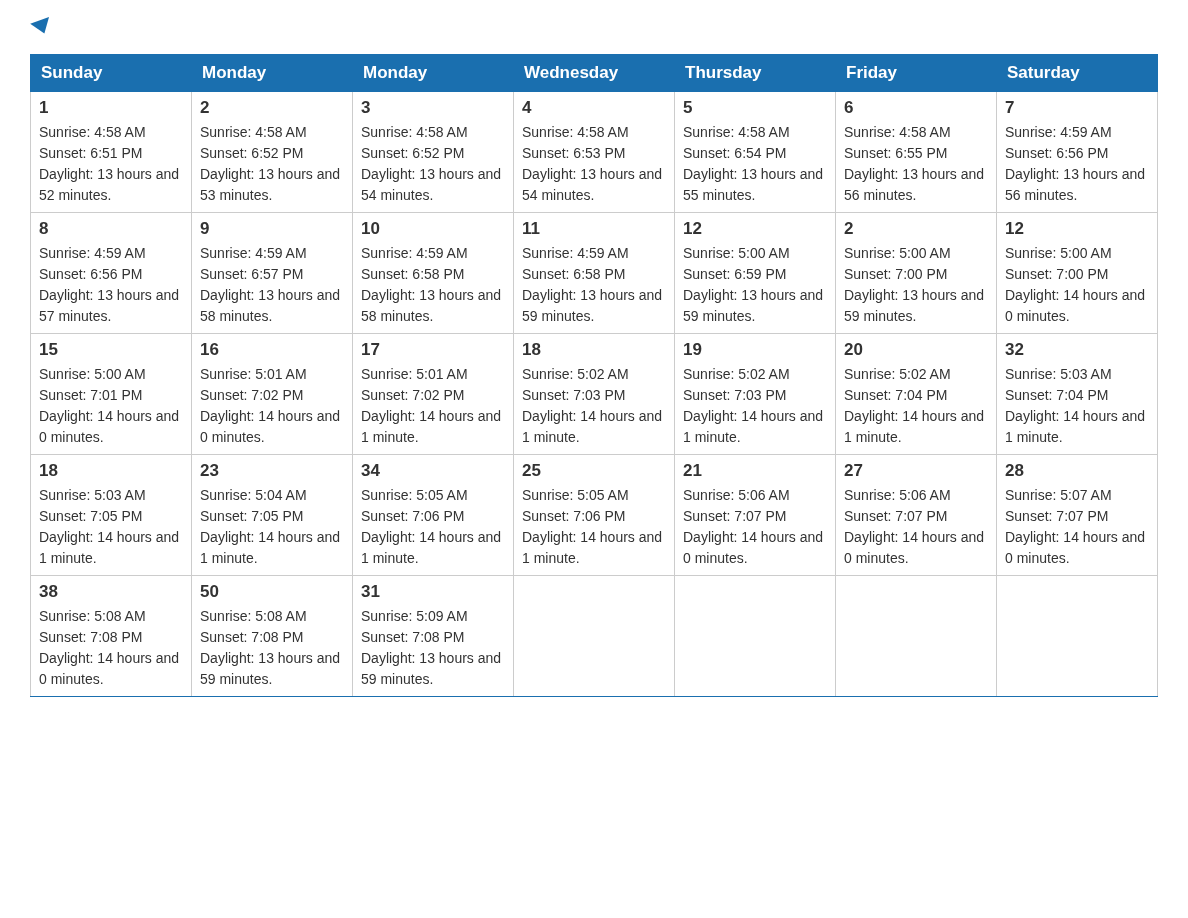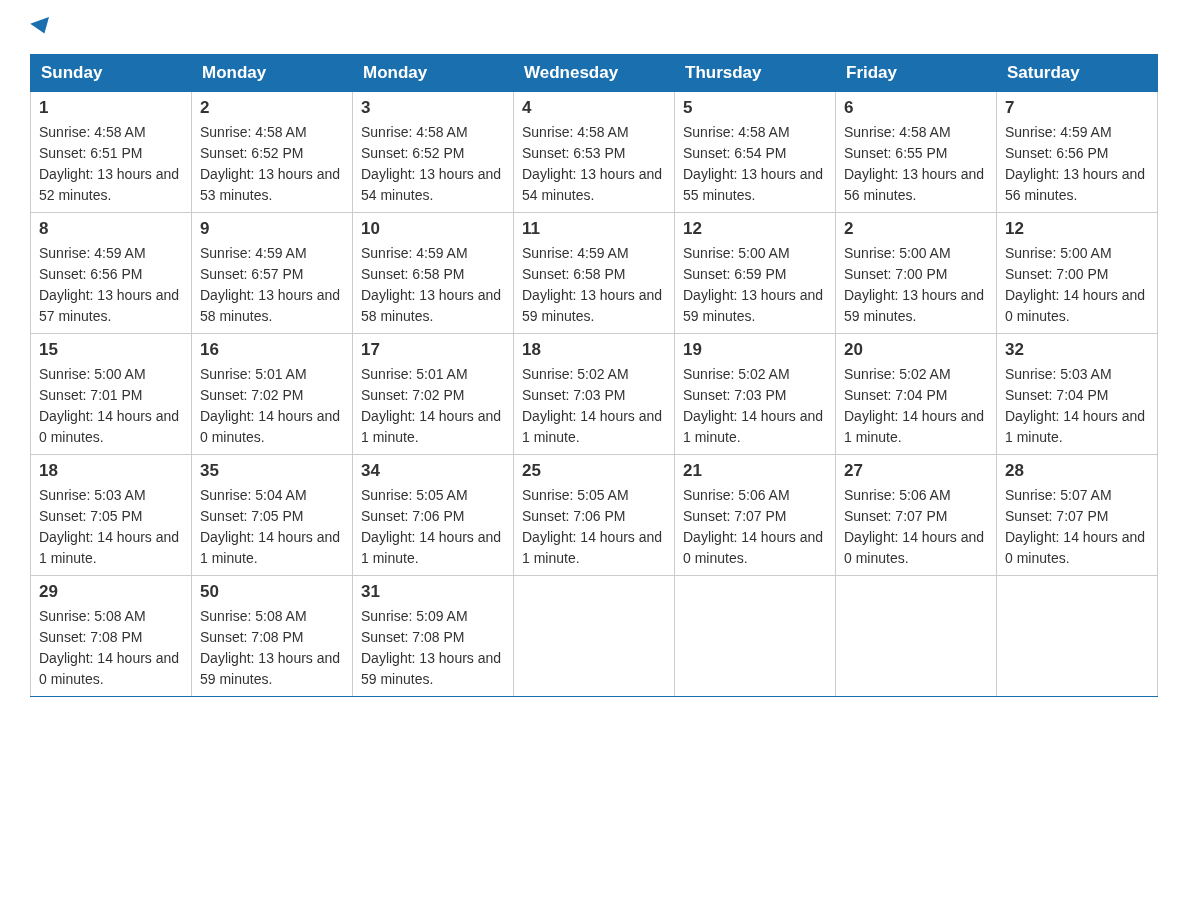"35" span.day-num { text: 35 -> 23 }
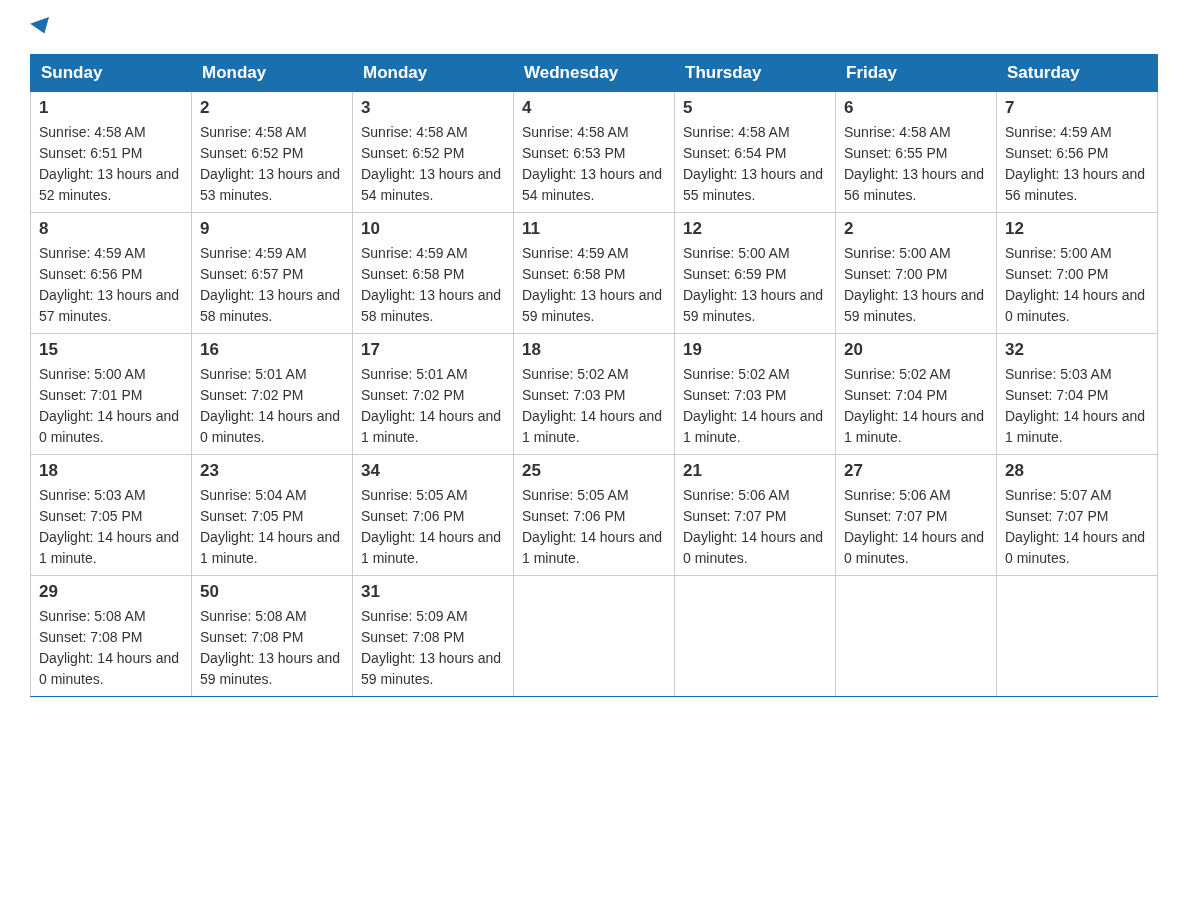"29" span.day-num { text: 29 -> 38 }
